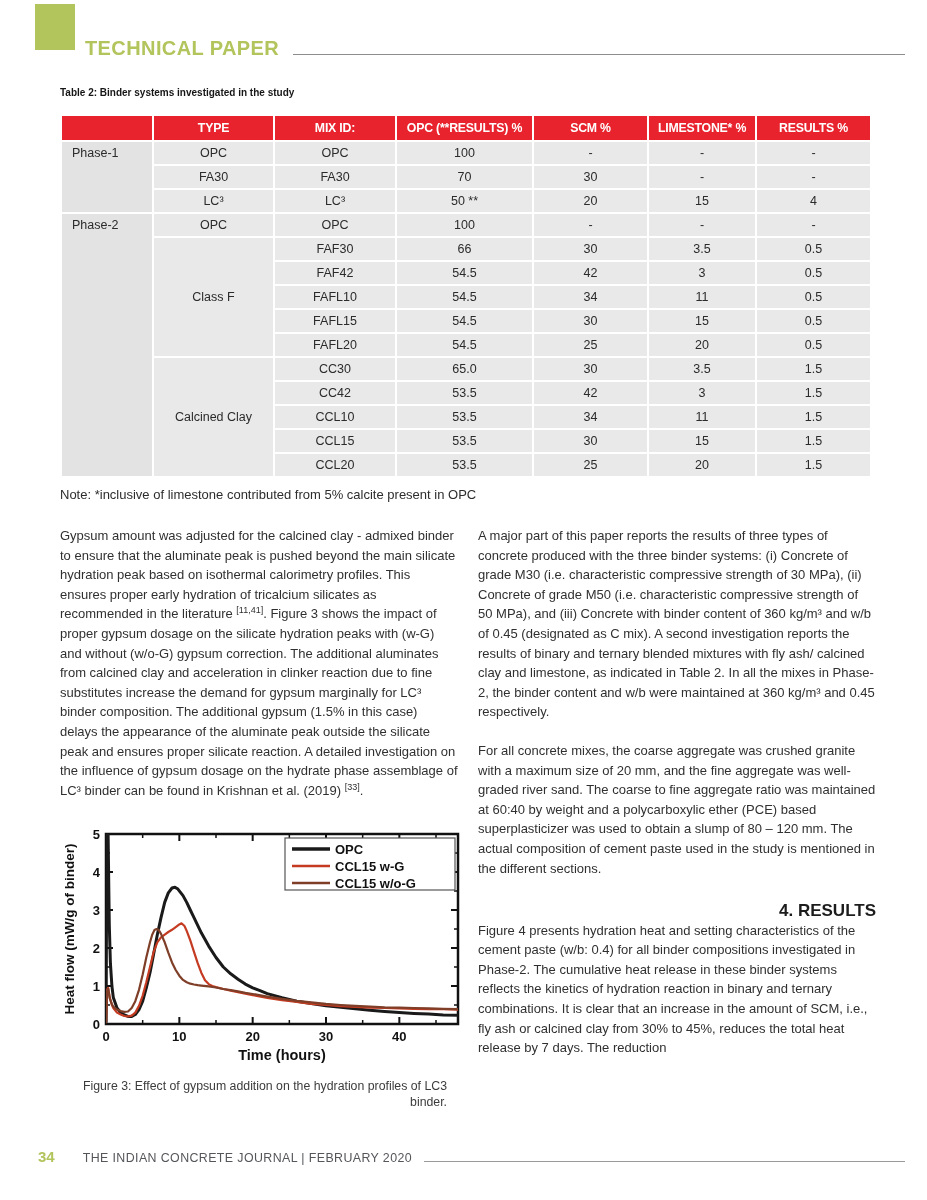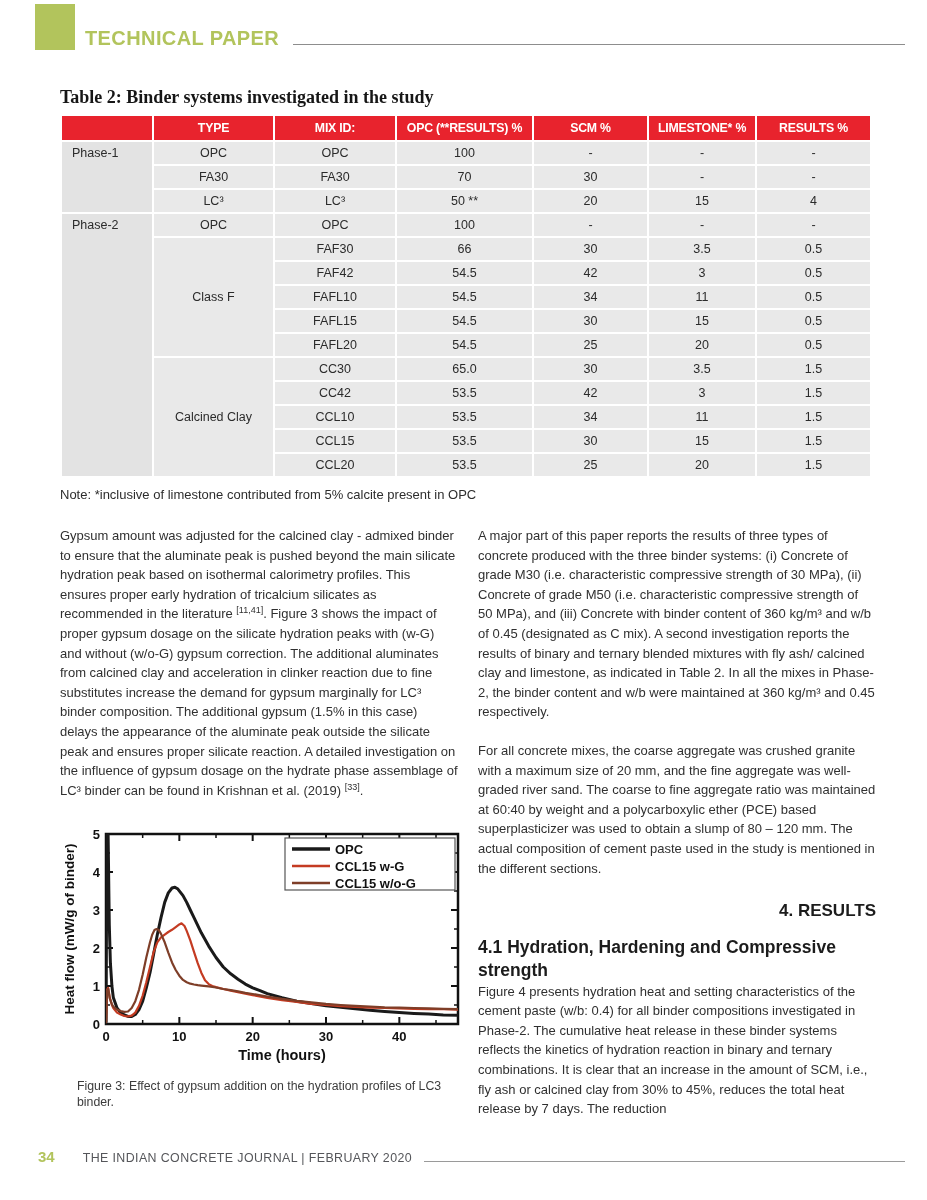"TECHNICAL PAPER" .header-row { top: 27px -> 37px }
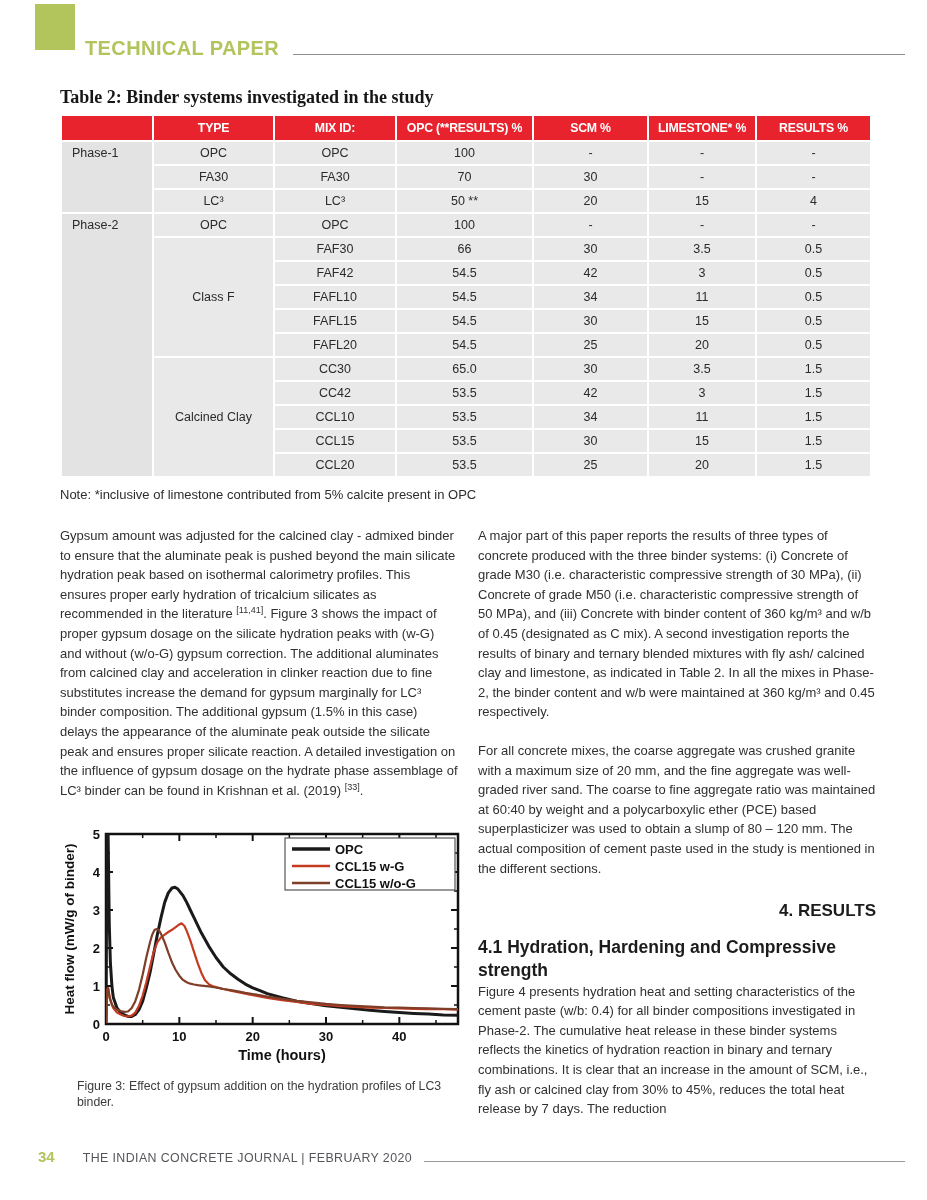"Table 2: Binder systems investigated" .table-title { font-family: Liberation Serif, serif -> none; font-size: 18px -> 10px }
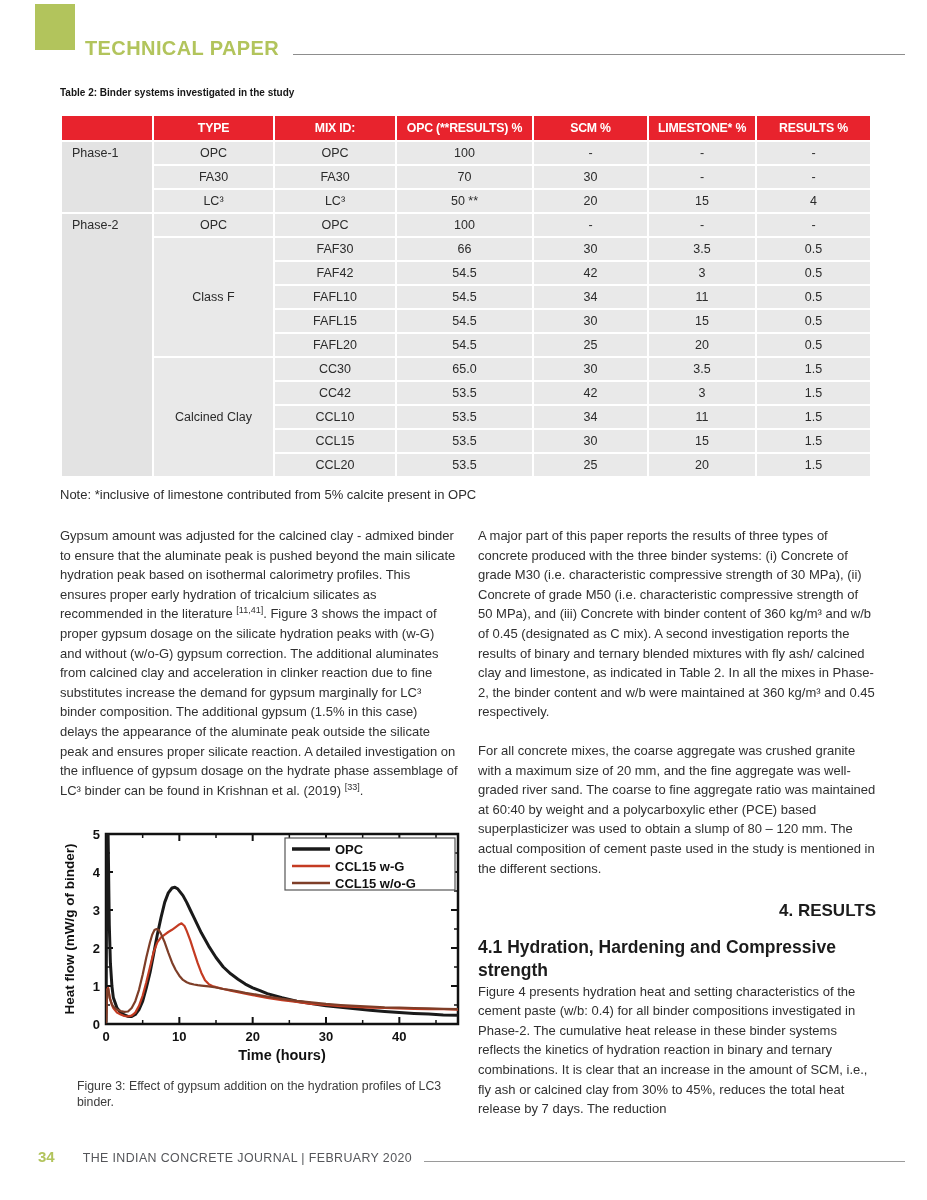"4.1 Hydration, Hardening and Compressive" div.h-sub { html: <div>4.1 Hydration, Hardening and Compressive strength</div> -> none }
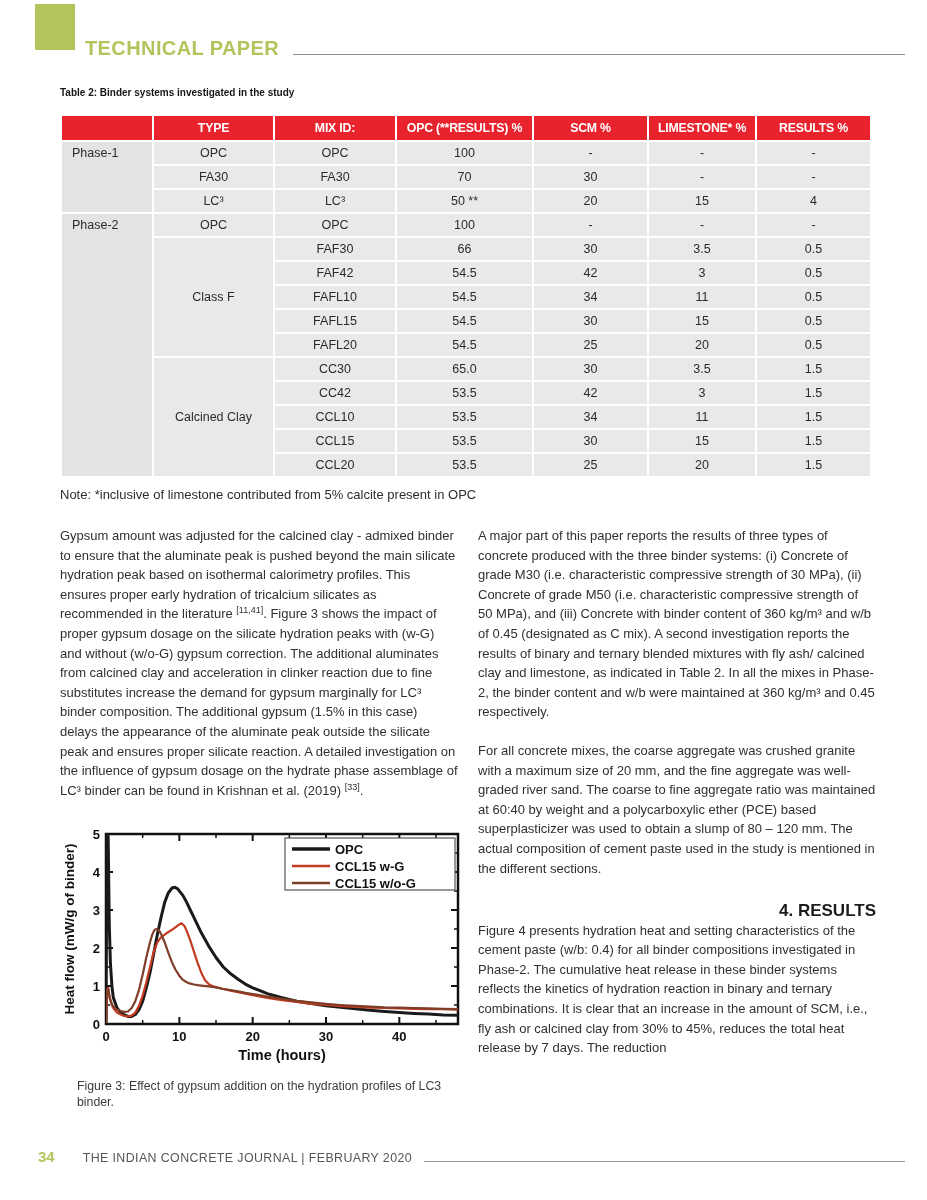"Figure 3: Effect of gypsum" .fig-caption { text-align: left -> right }
